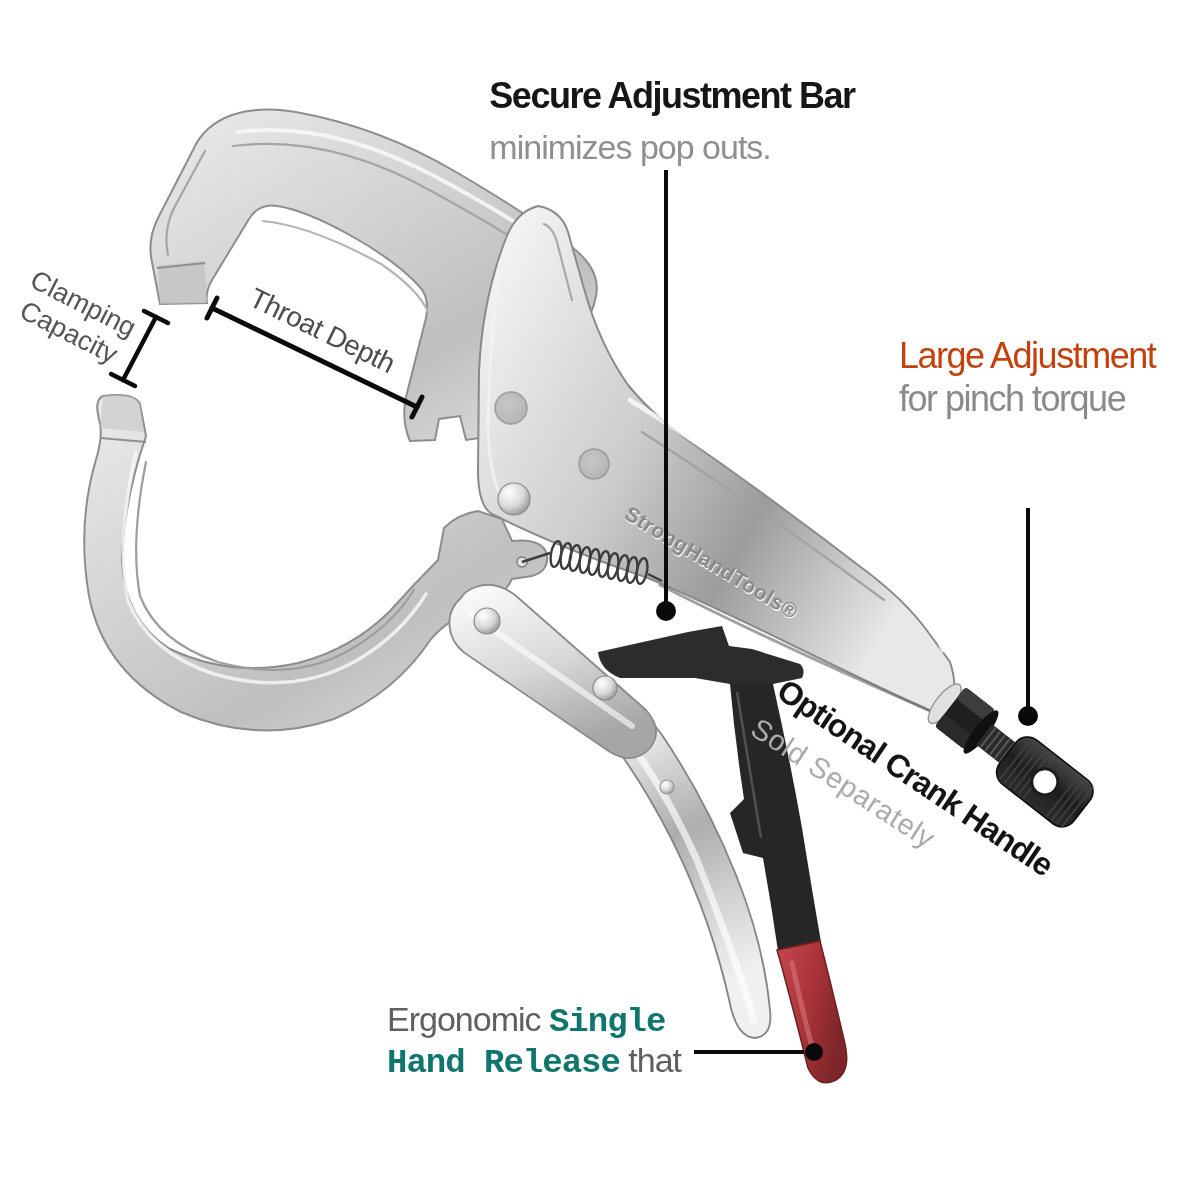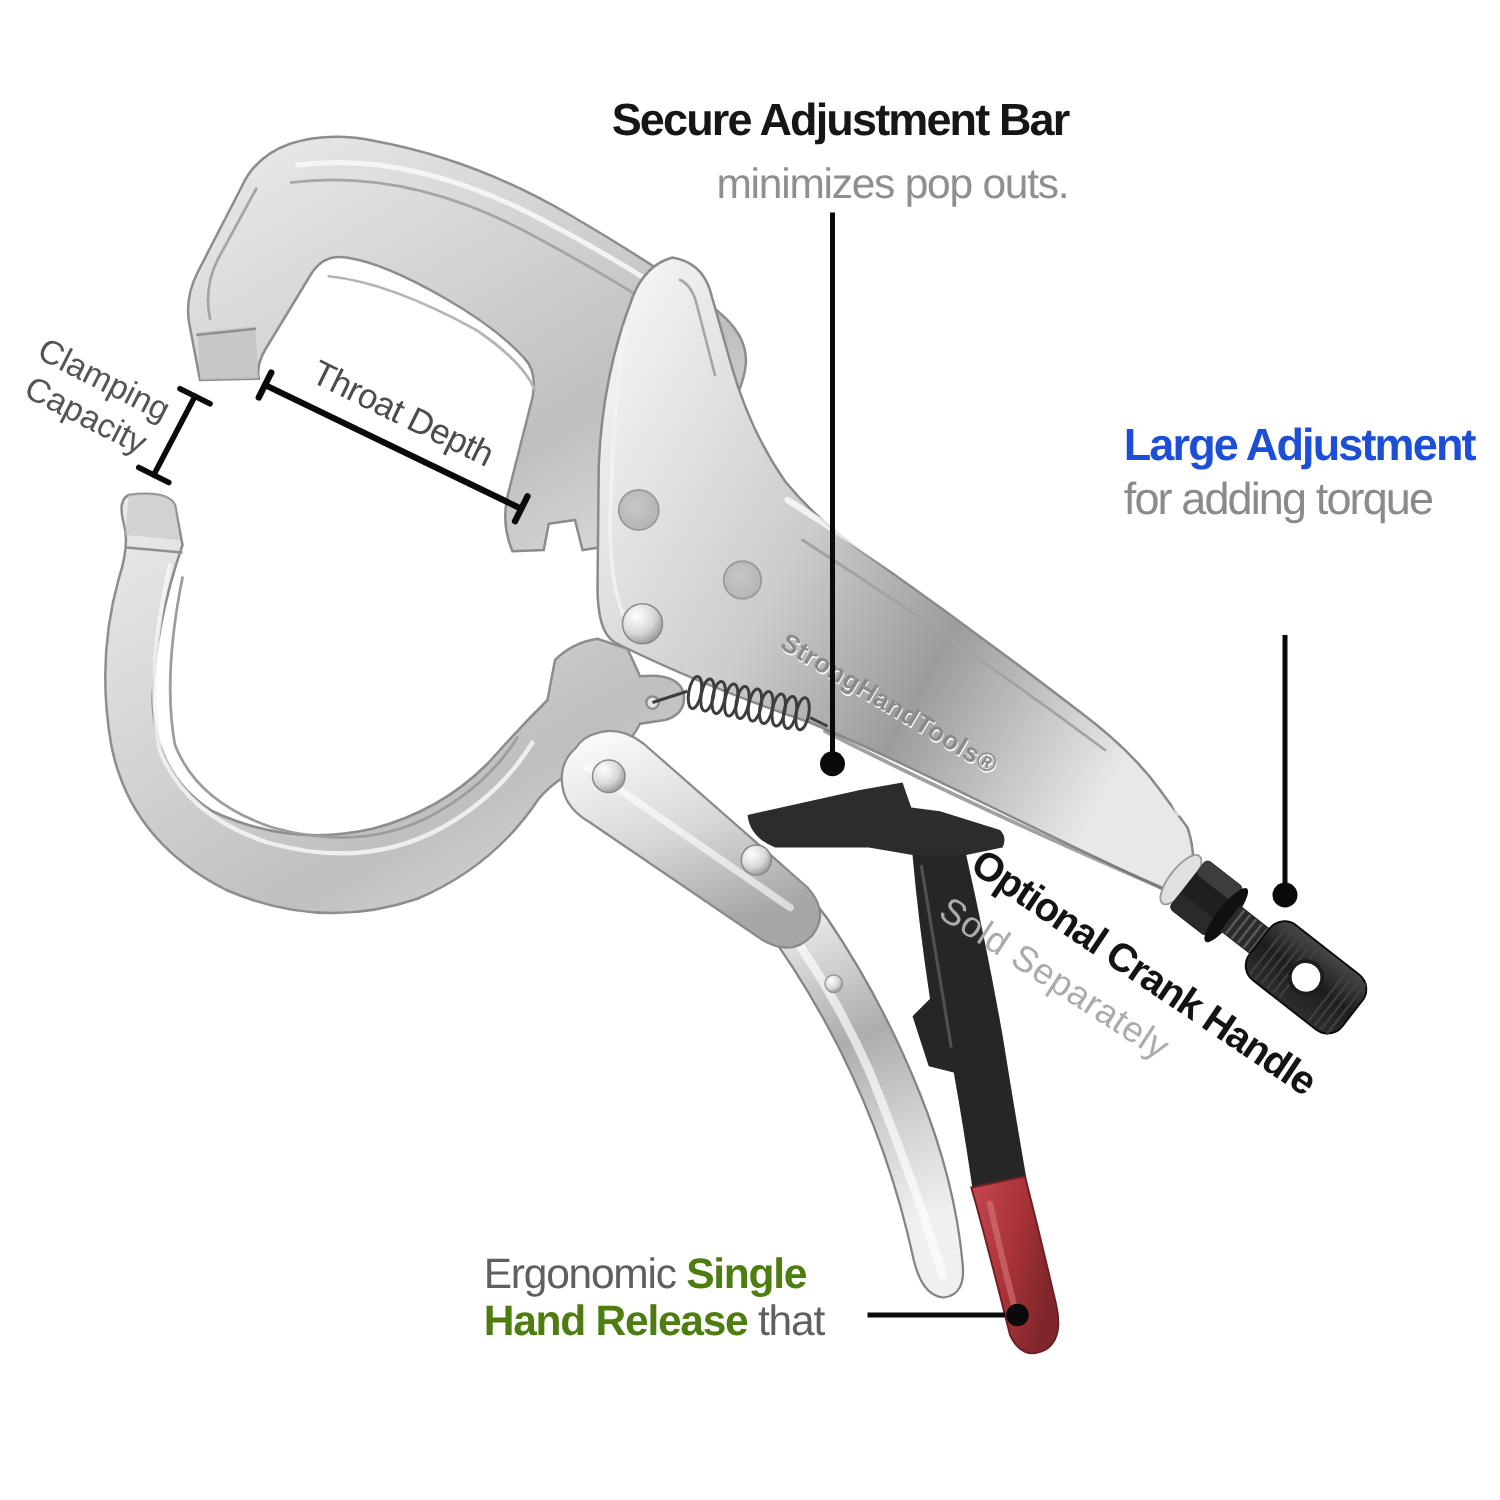"Secure Adjustment Bar" .lbl-secure { text-align: right -> left }
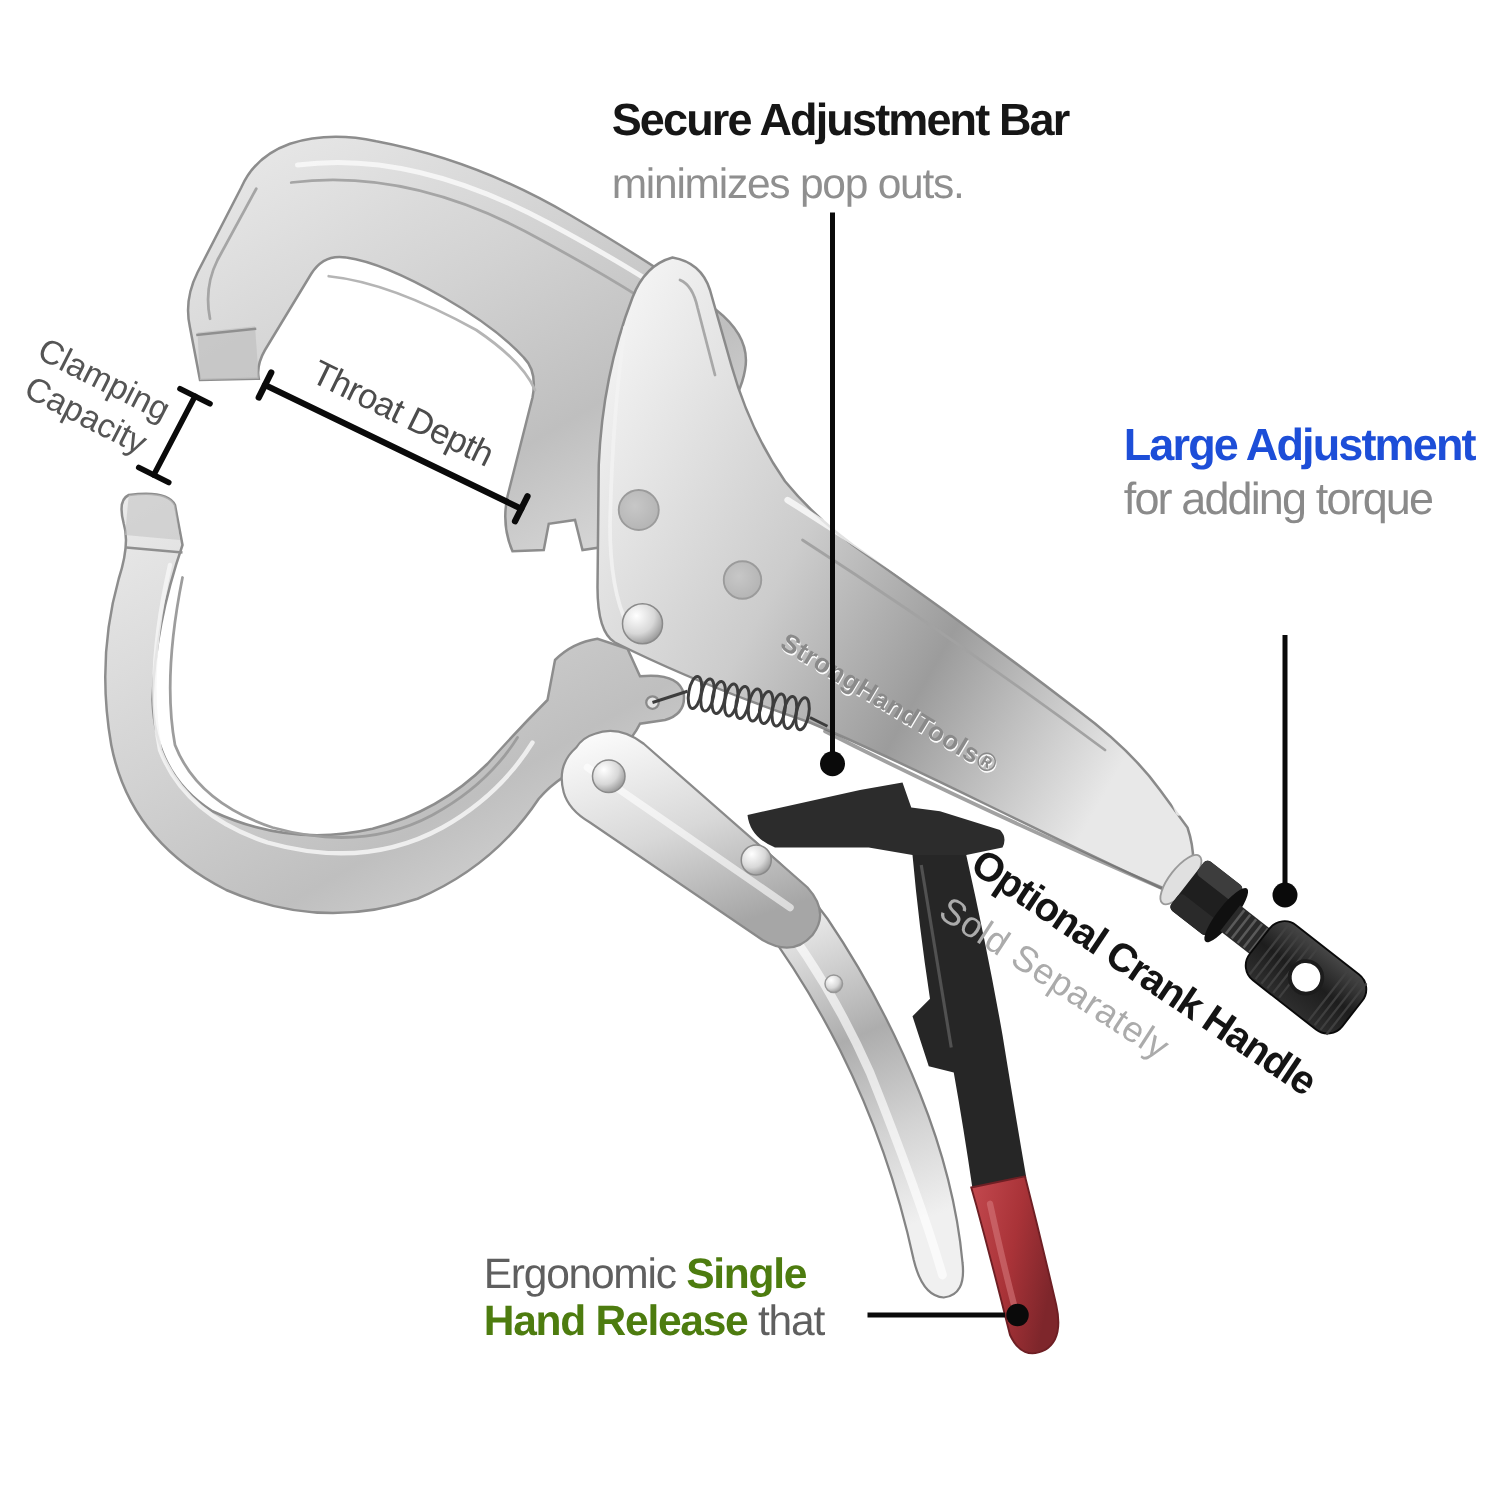"Large Adjustment" .lbl-screw b { color: #1d4ed8 -> #c2410c; font-weight: 700 -> 400 }
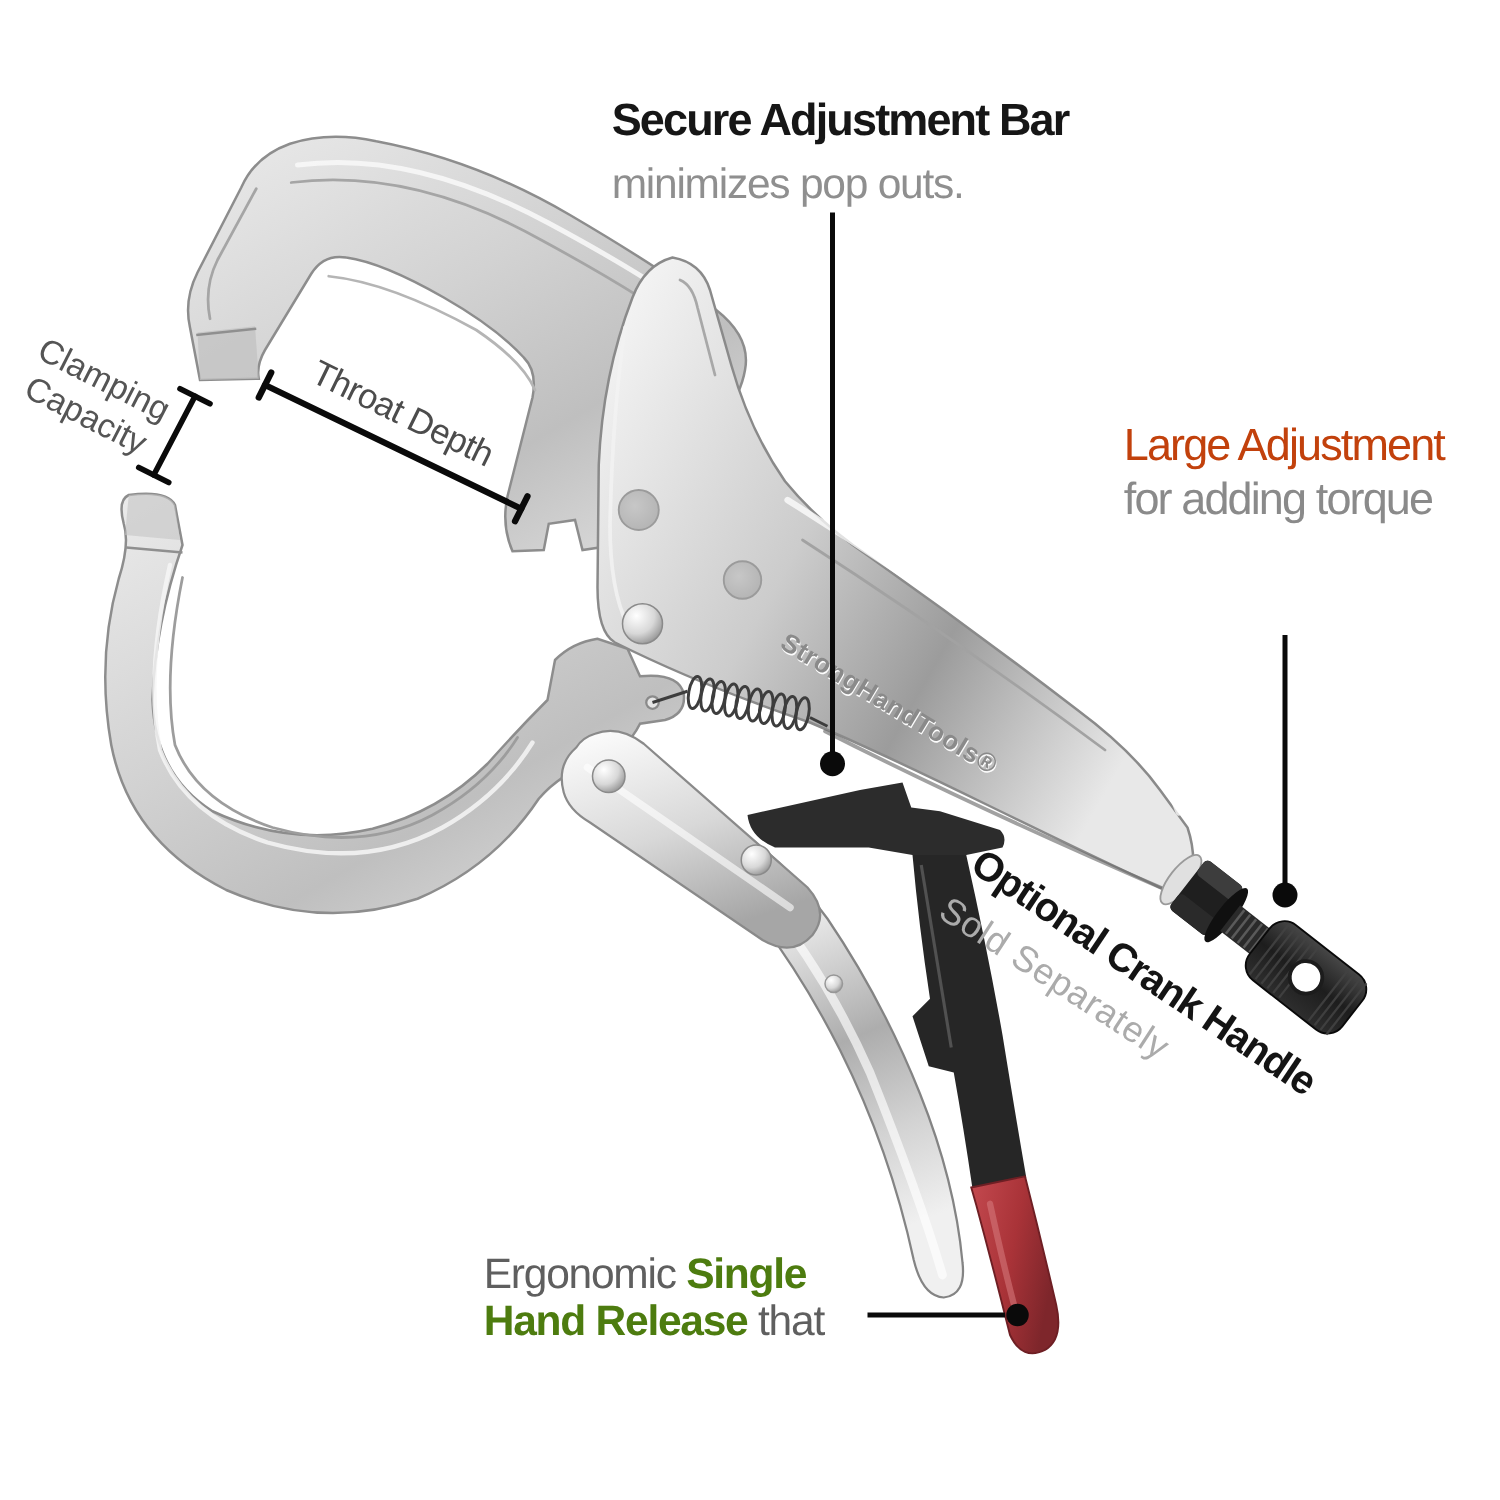"for adding torque" div { text: adding -> pinch }
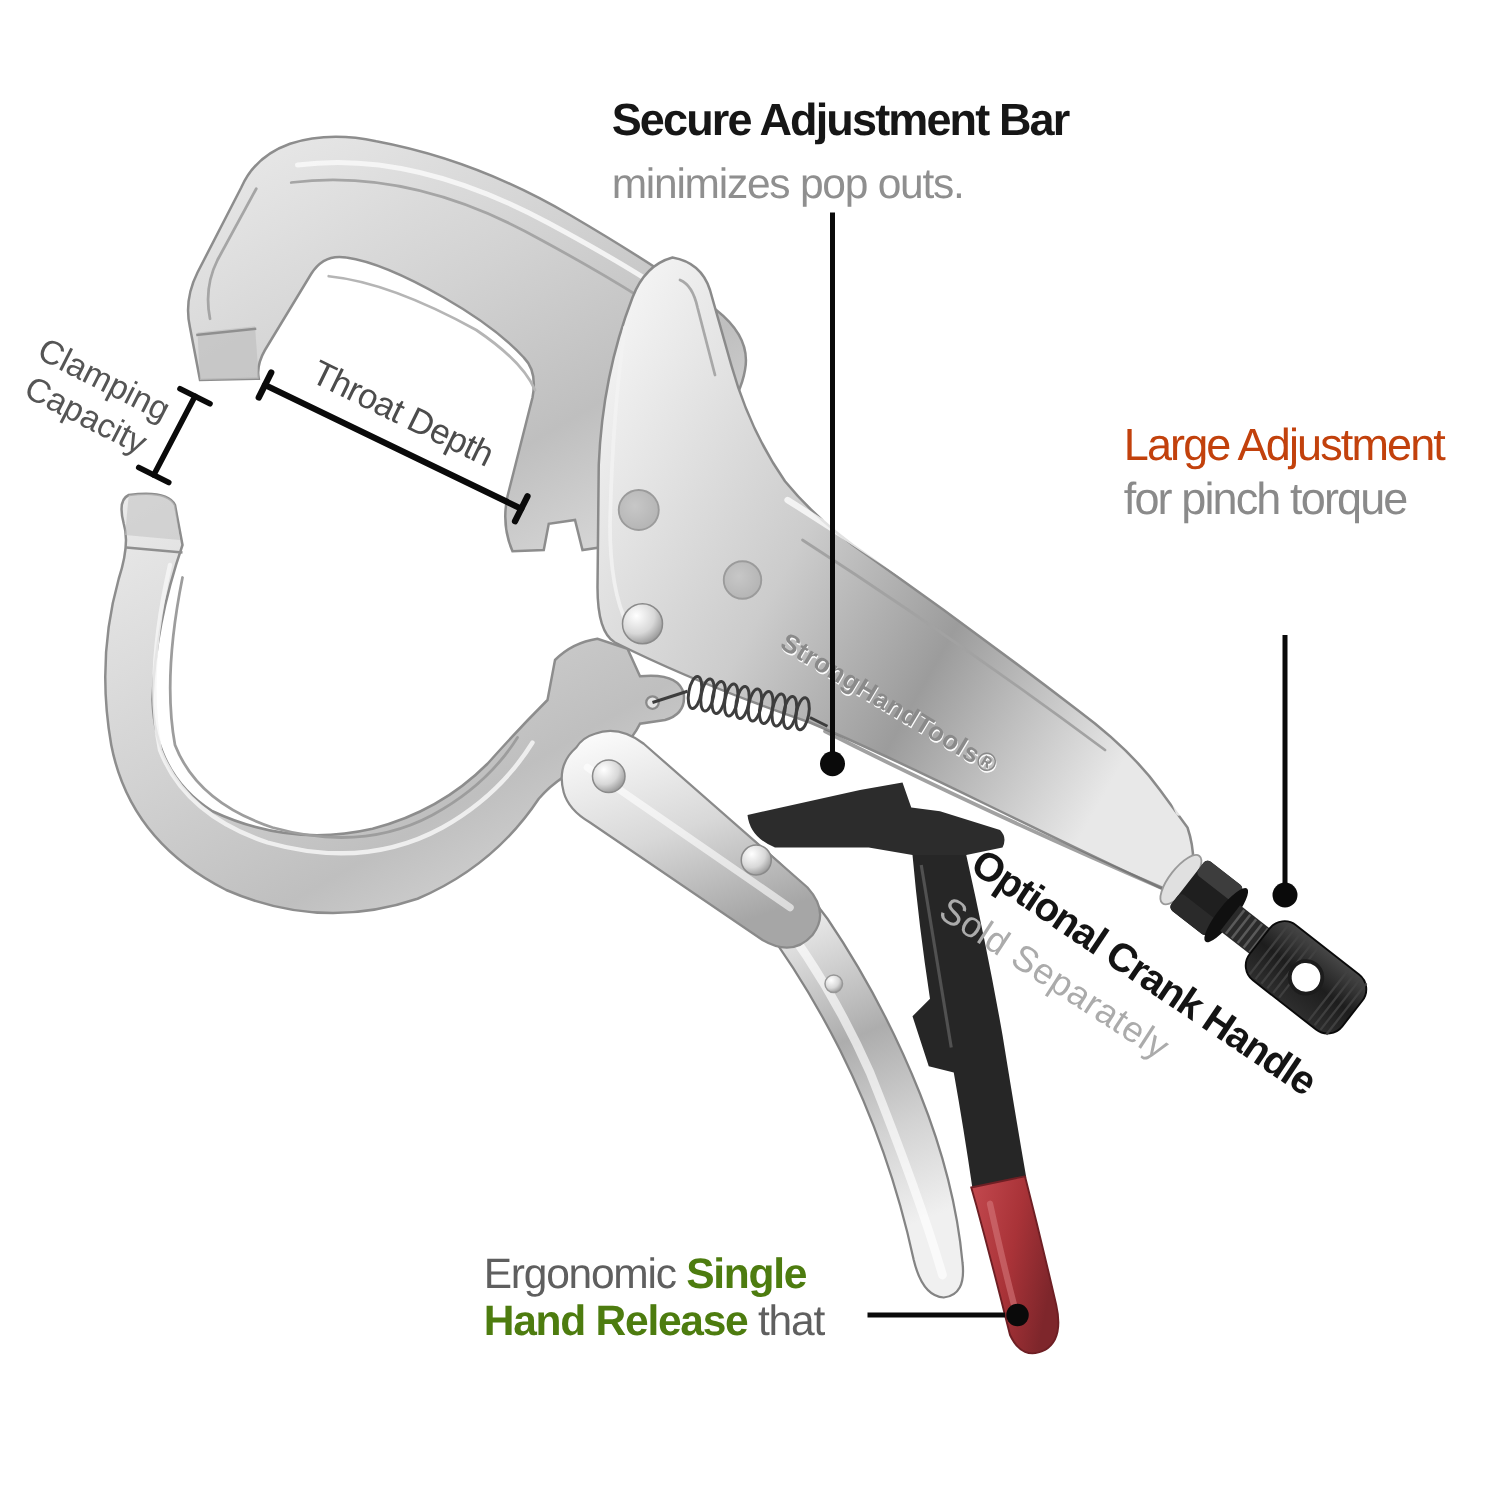"Single" .lbl-release b { color: #4d7c0f -> #0f766e; font-family: none -> Liberation Mono, monospace }
